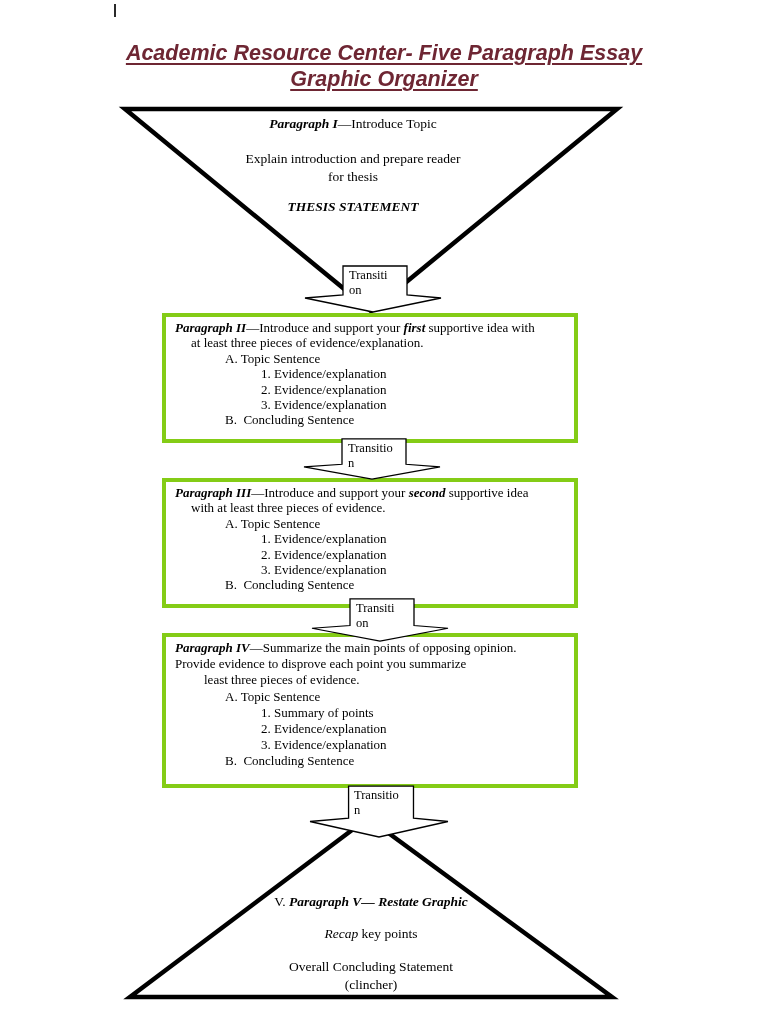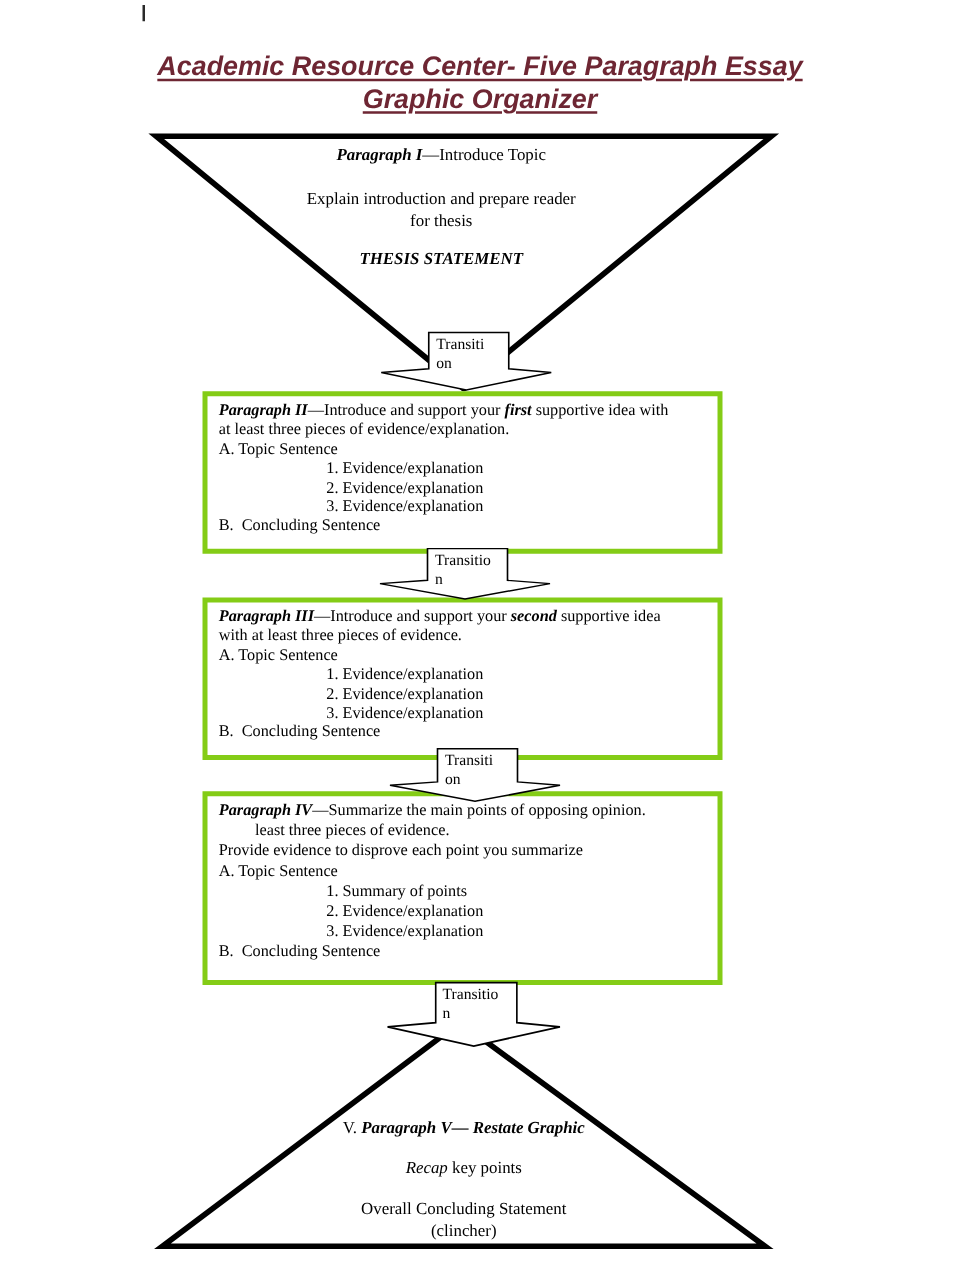"at least three pieces of" .ind-hang { margin-left: 0 -> 16px }
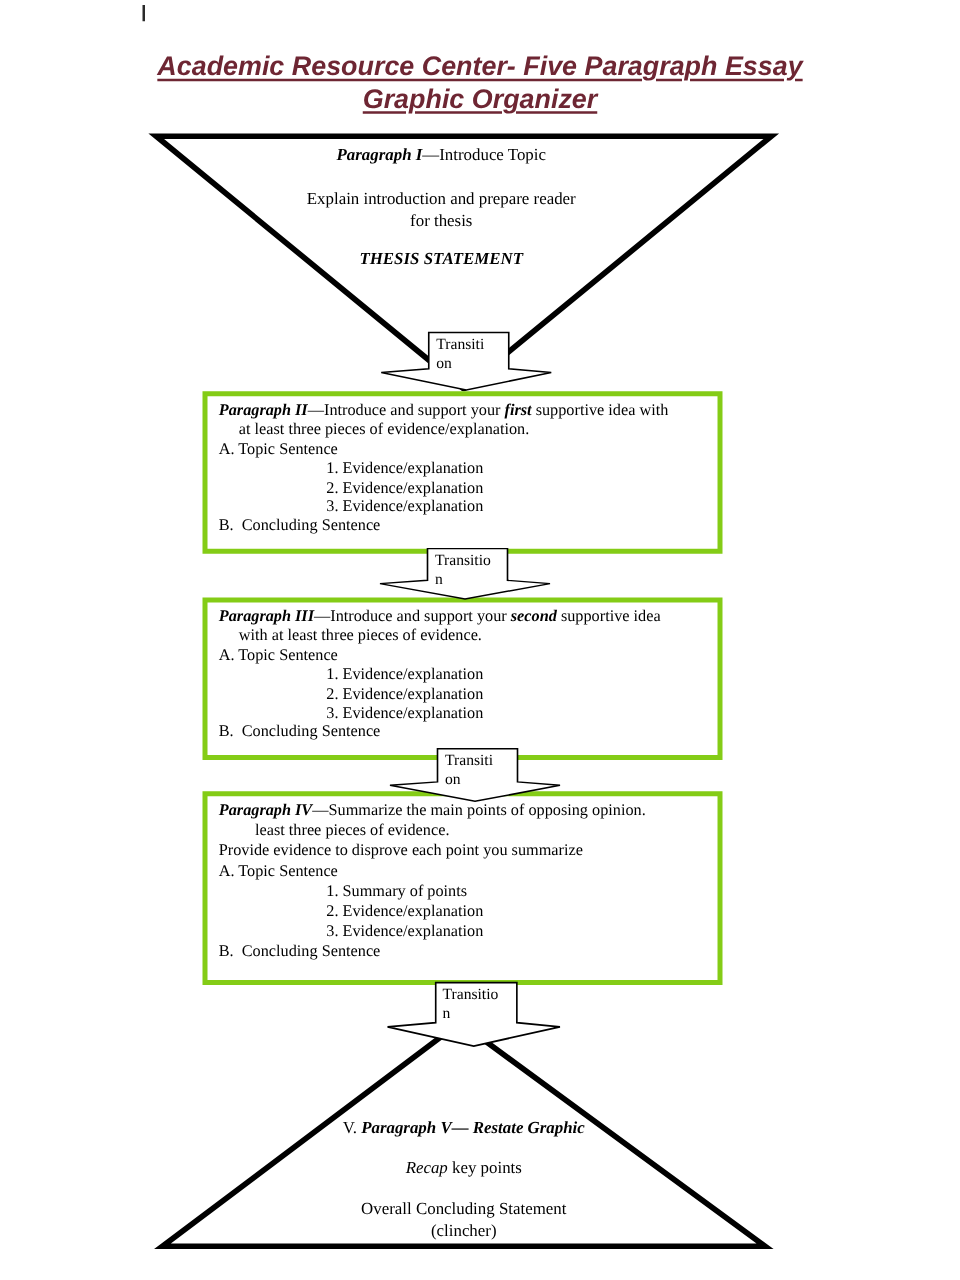"A. Topic Sentence" .ind-letter { margin-left: none -> 50px }
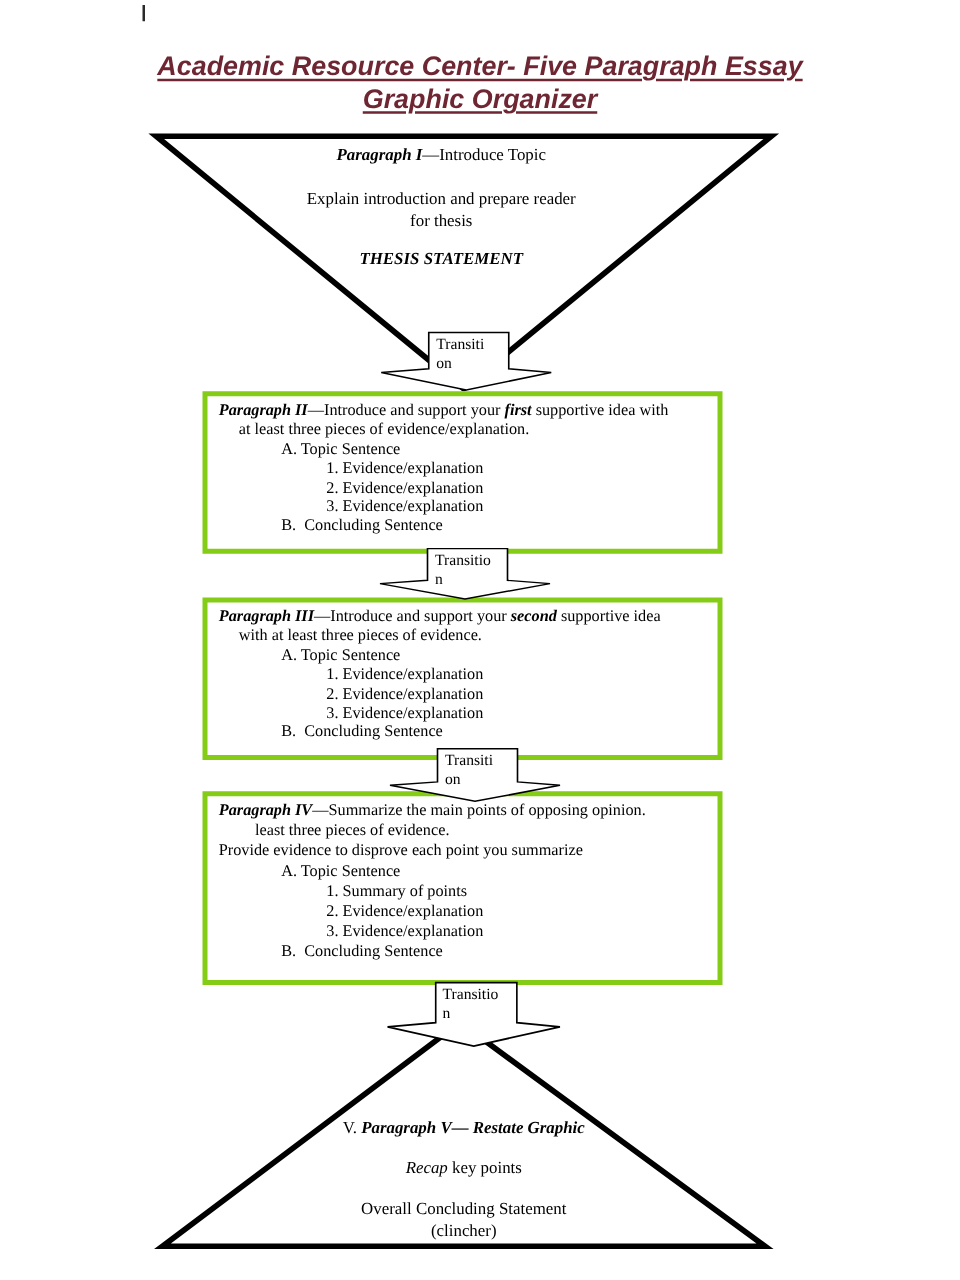"least three pieces of evidence." div.box-line { order: before "Provide evidence to disprove each" -> after "Provide evidence to disprove each" }
